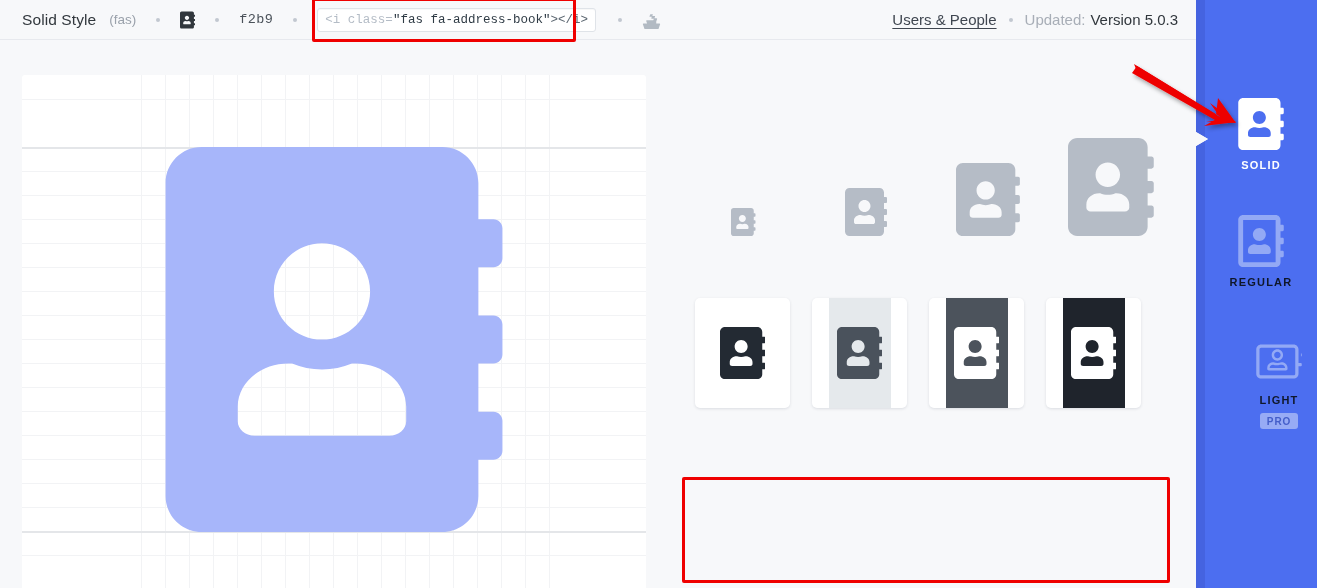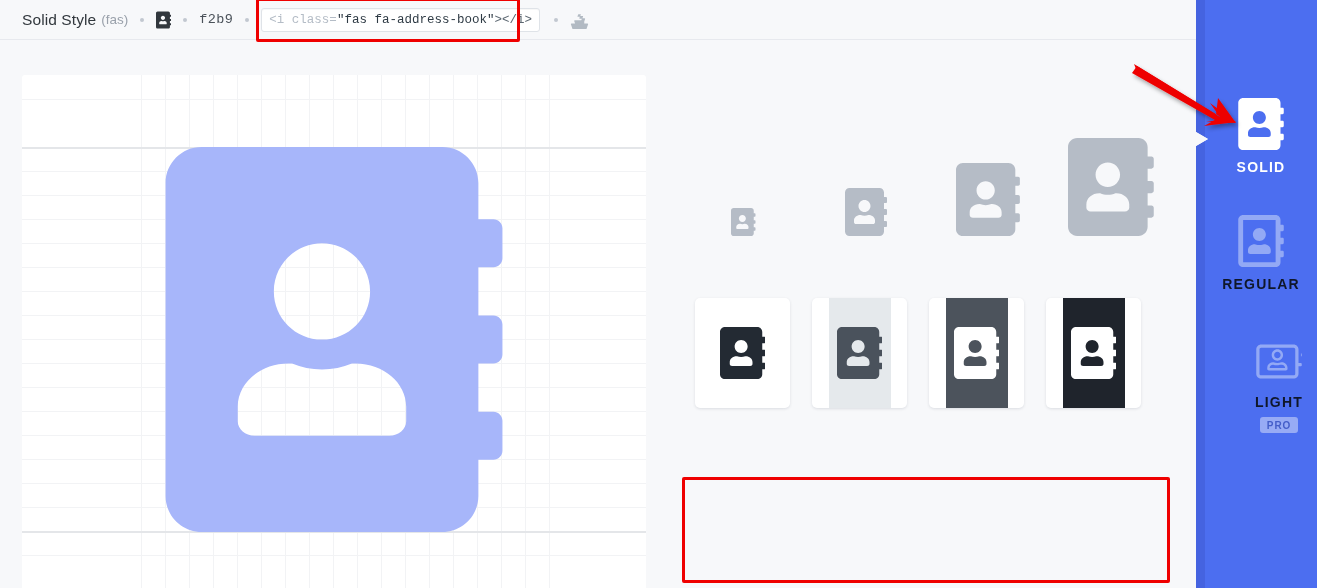"Solid Style" .hdr-left { gap: 0 -> 8px }
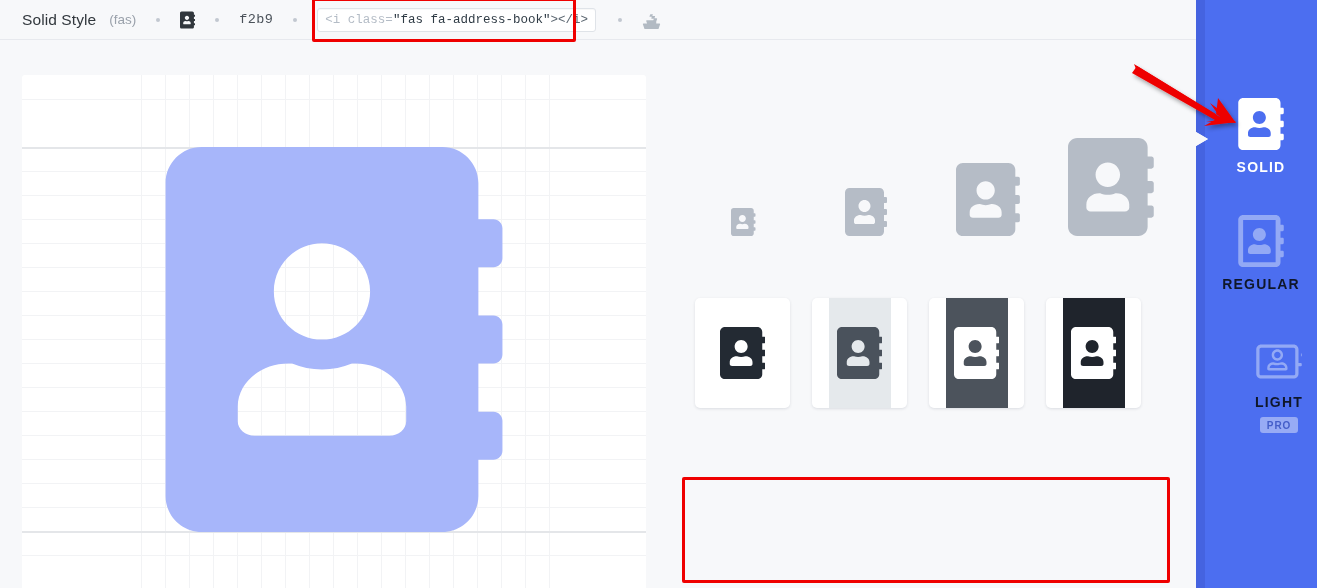"Users & People" div.hdr-right { html: none -> <div> <a>Users &amp; People</a> <span></span> <span>Updated:</span> <span>Version 5.0.3</span> </div> }
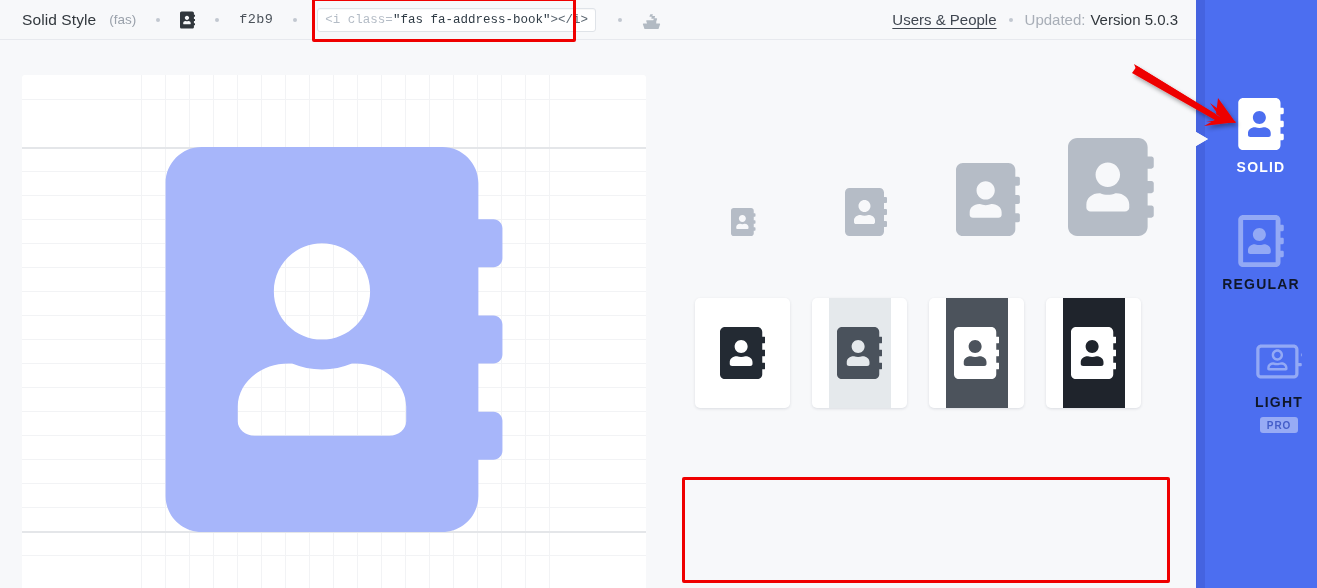"SOLID" .rail-label { font-size: 14px -> 11px }
